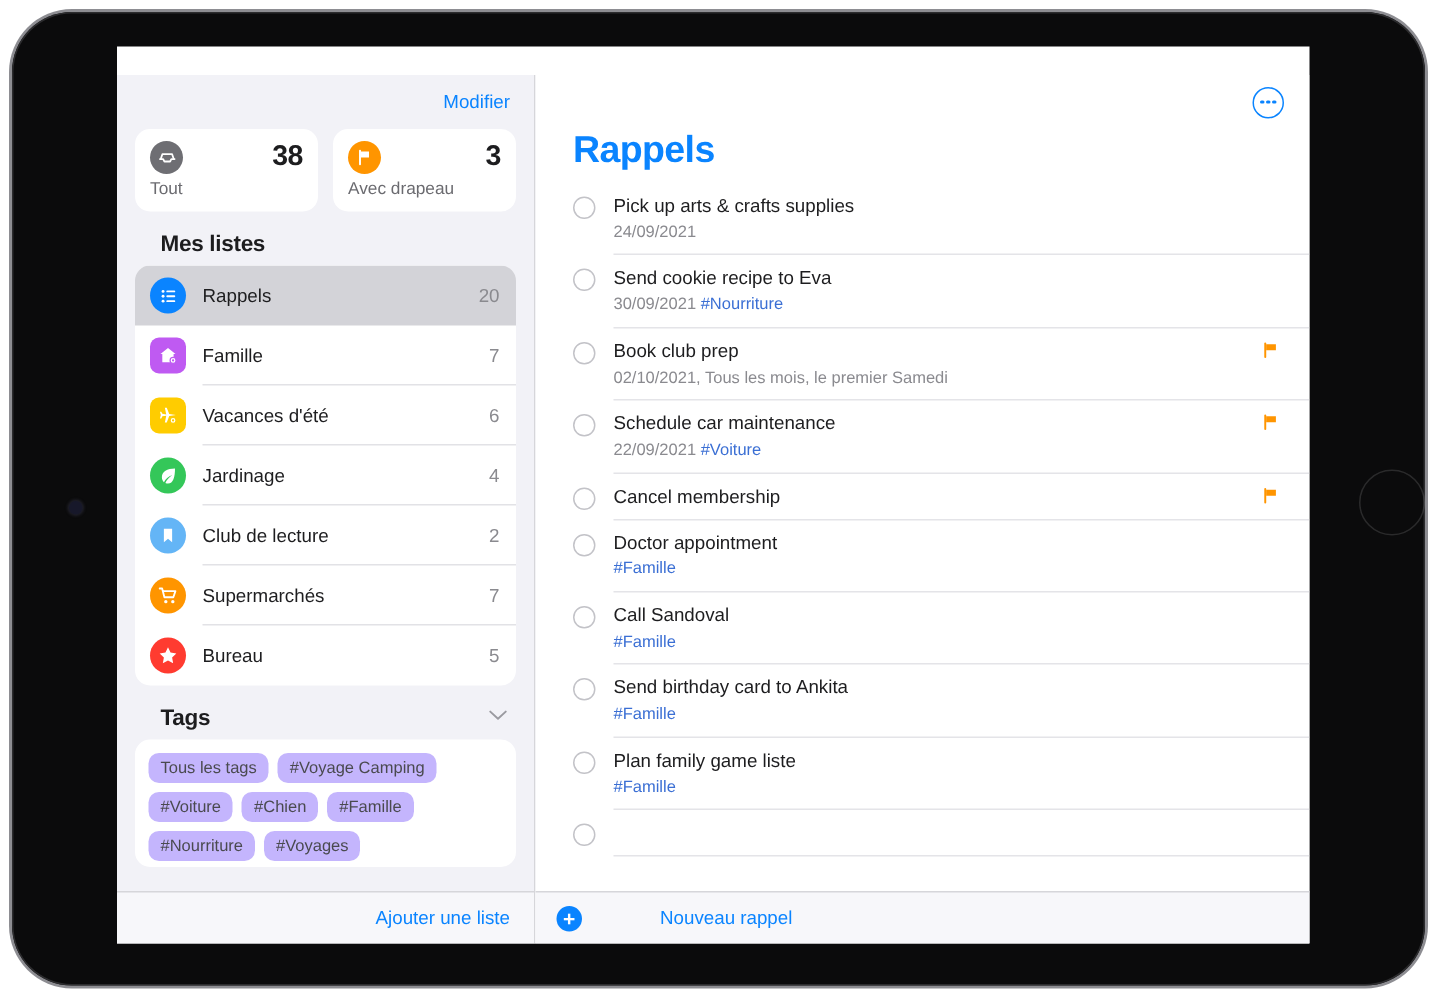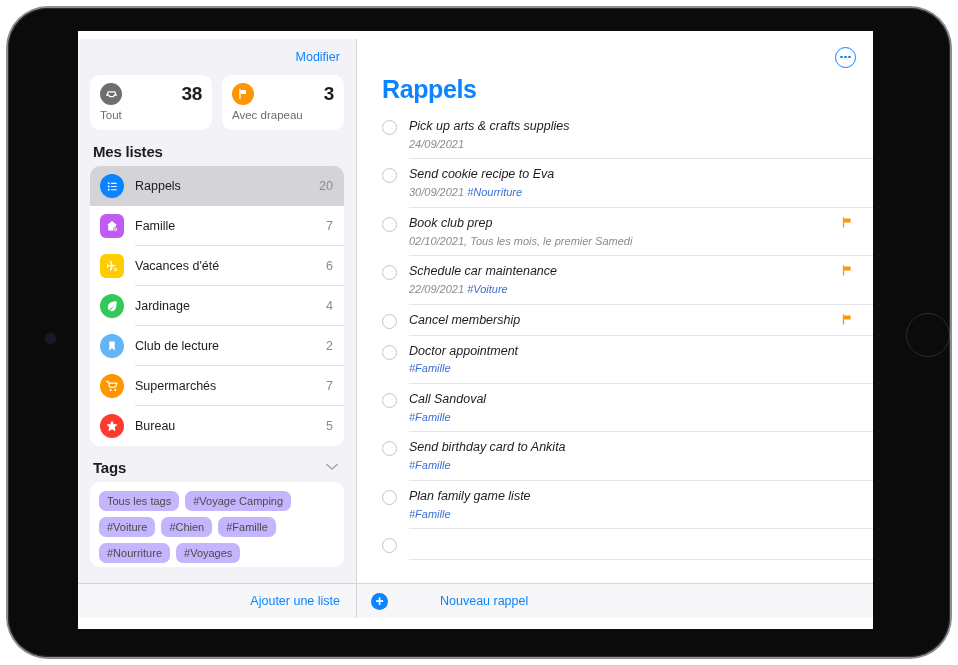"Modifier" #split { top: 8px -> 19px }
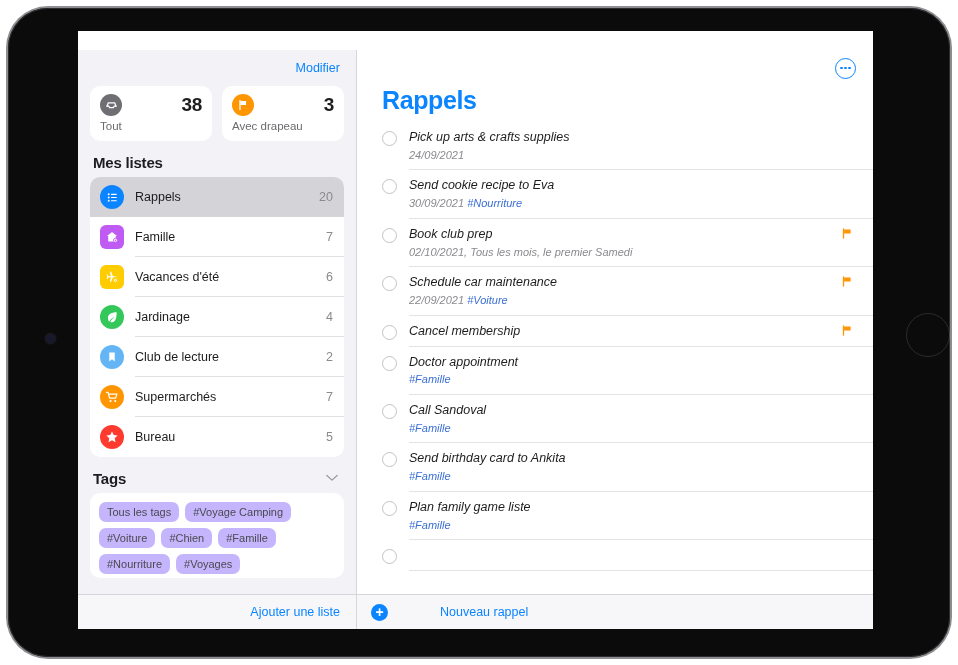"Pick up arts & crafts" .reminder-body { font-style: italic -> none }
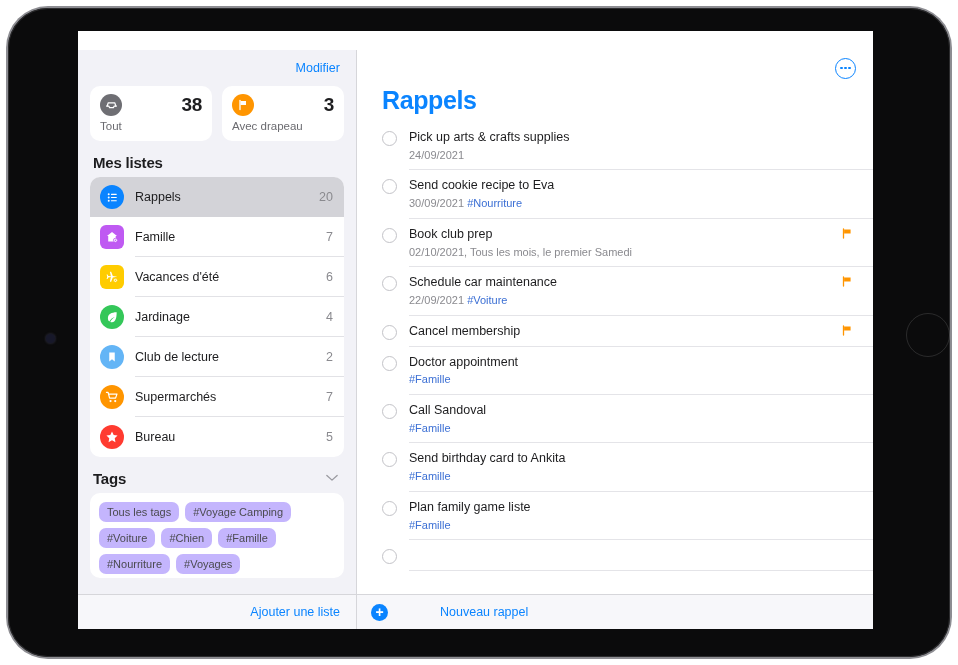"Mes listes" .section-header { margin: 13px 0 6px 3px -> 13px 0 6px 17px }
